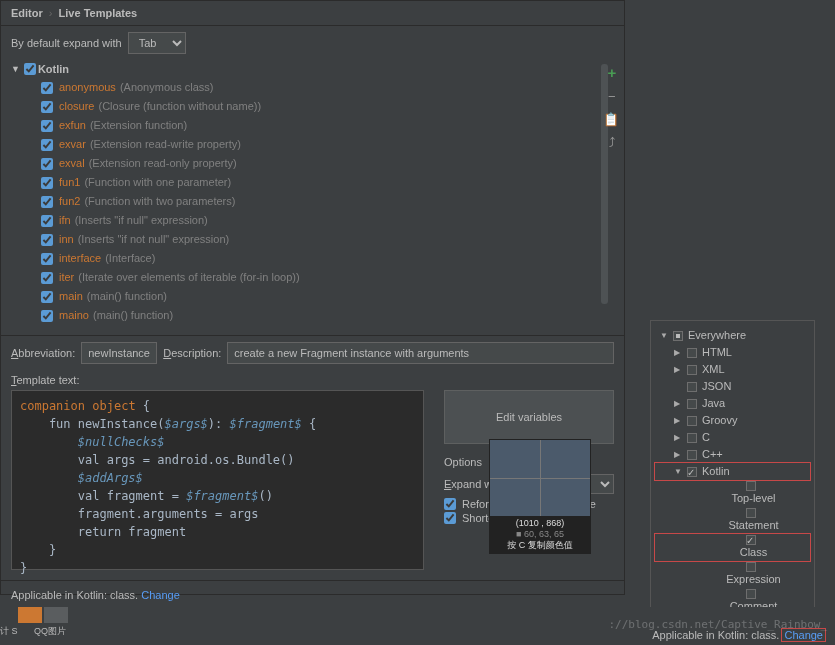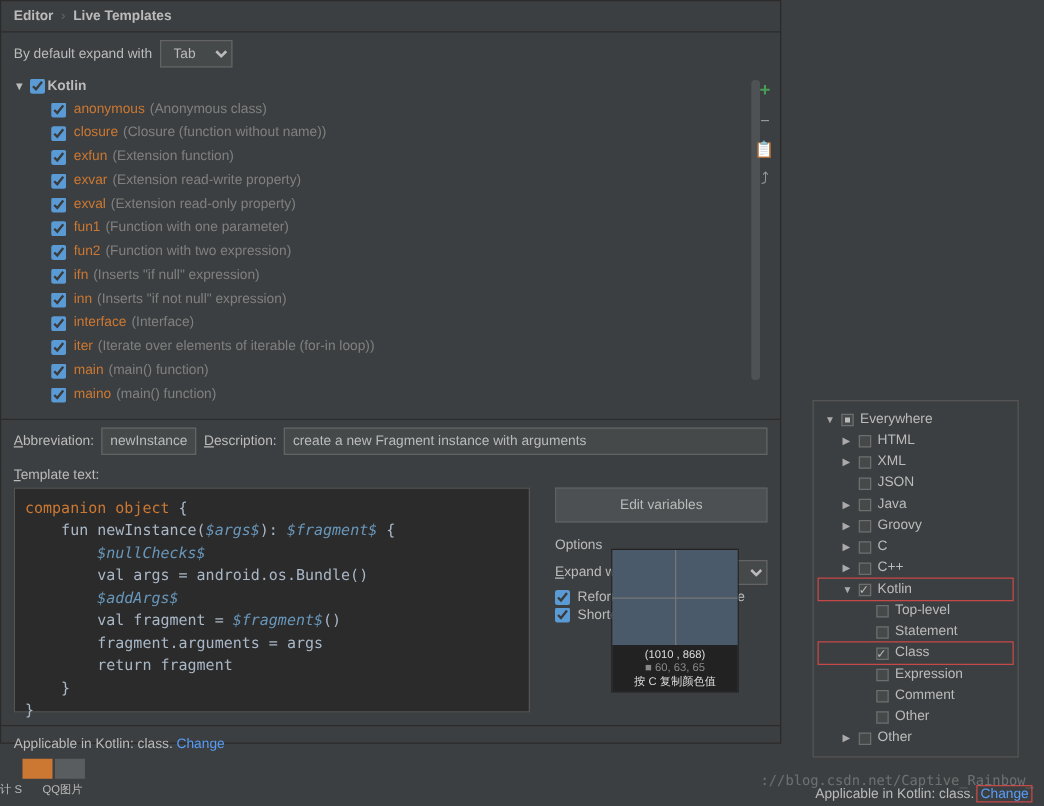"(Function with two expression)" span.desc { text: expression -> parameters }
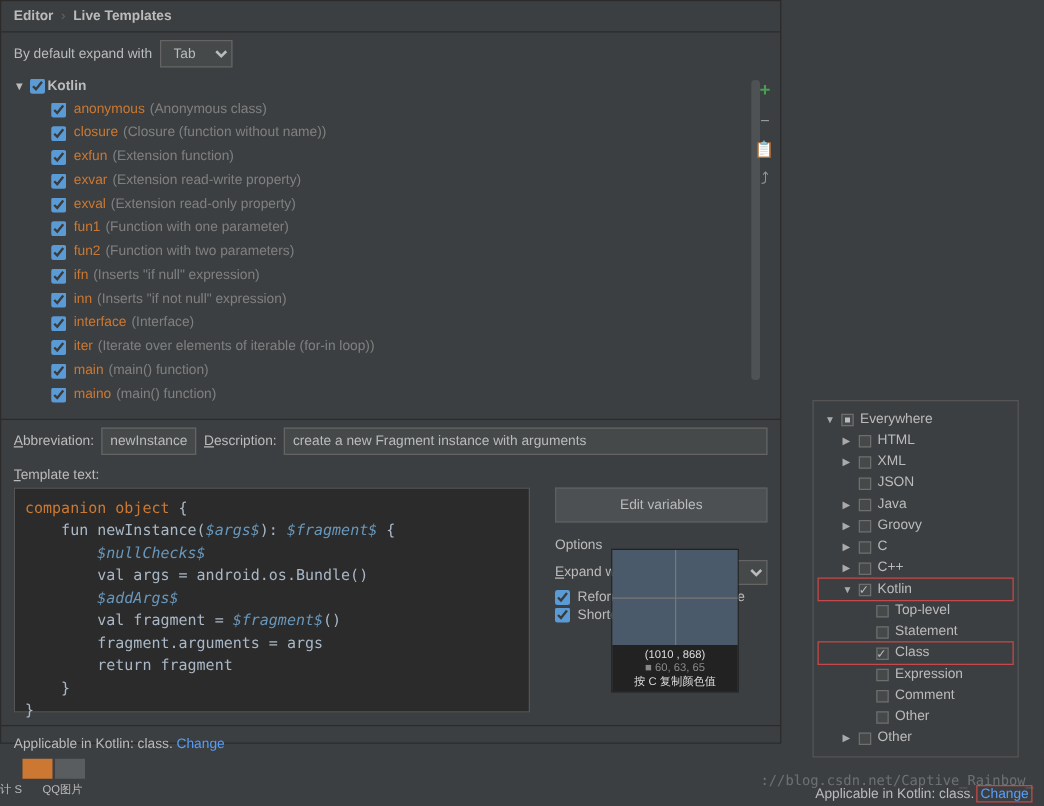"Edit variables" .btn-ev { padding: 7px 0 -> 20px 0 }
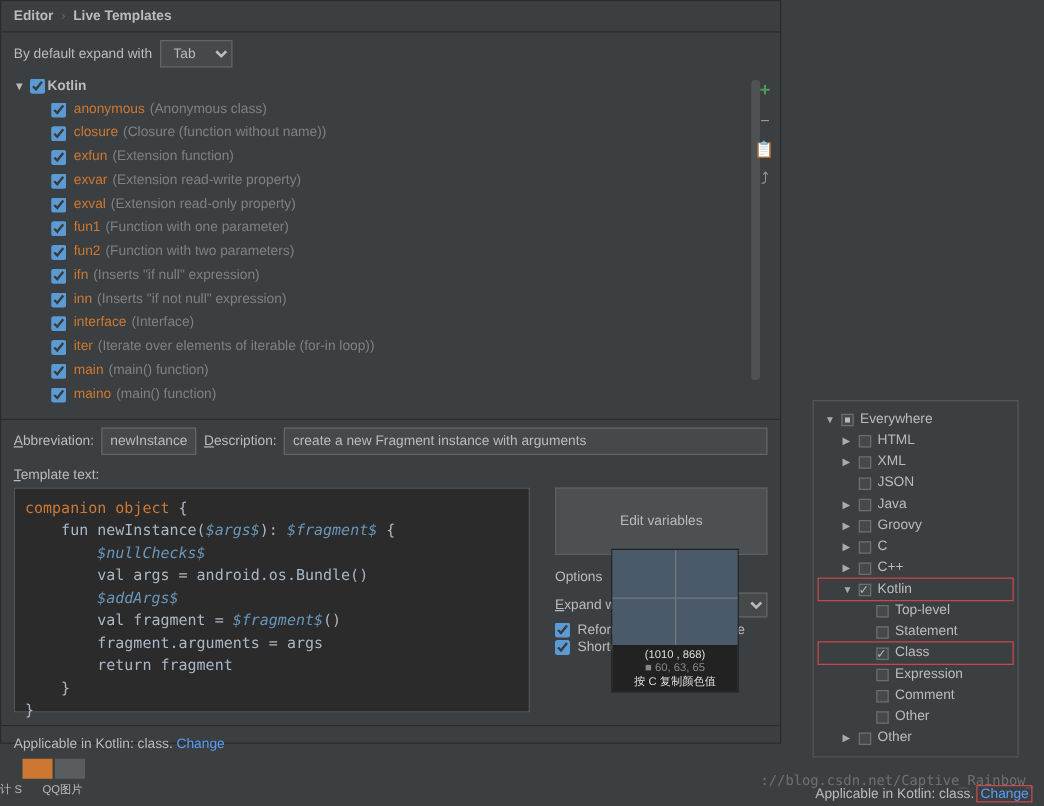"Top-level" .ctx-item.indent2 { flex-direction: none -> column }
